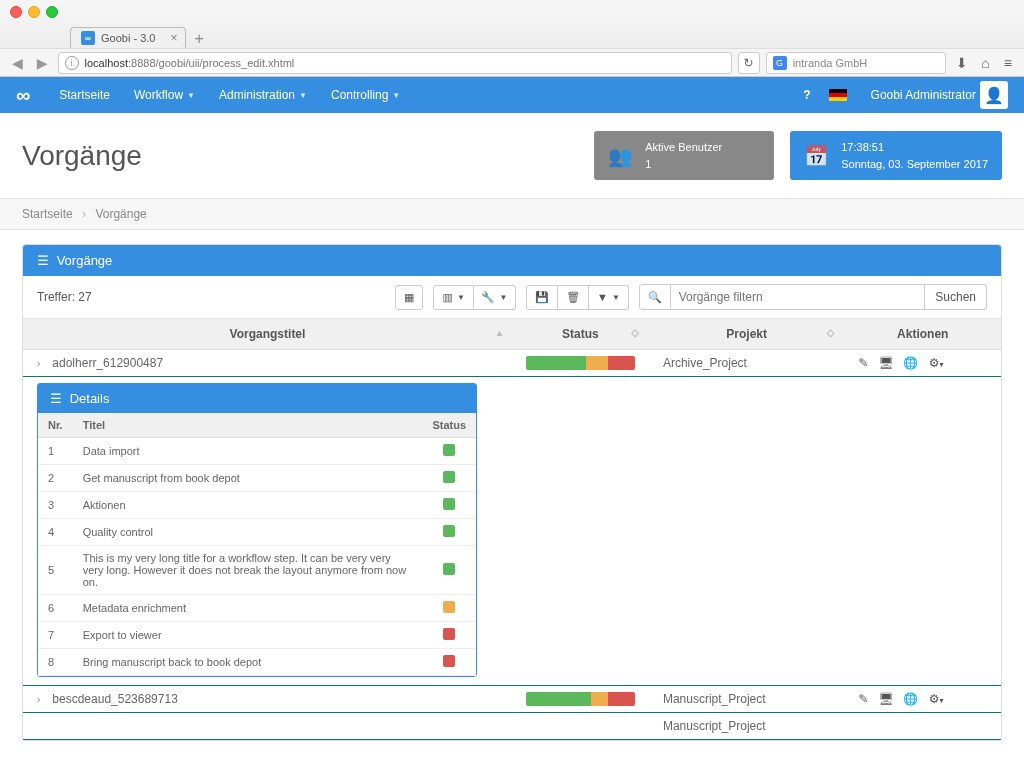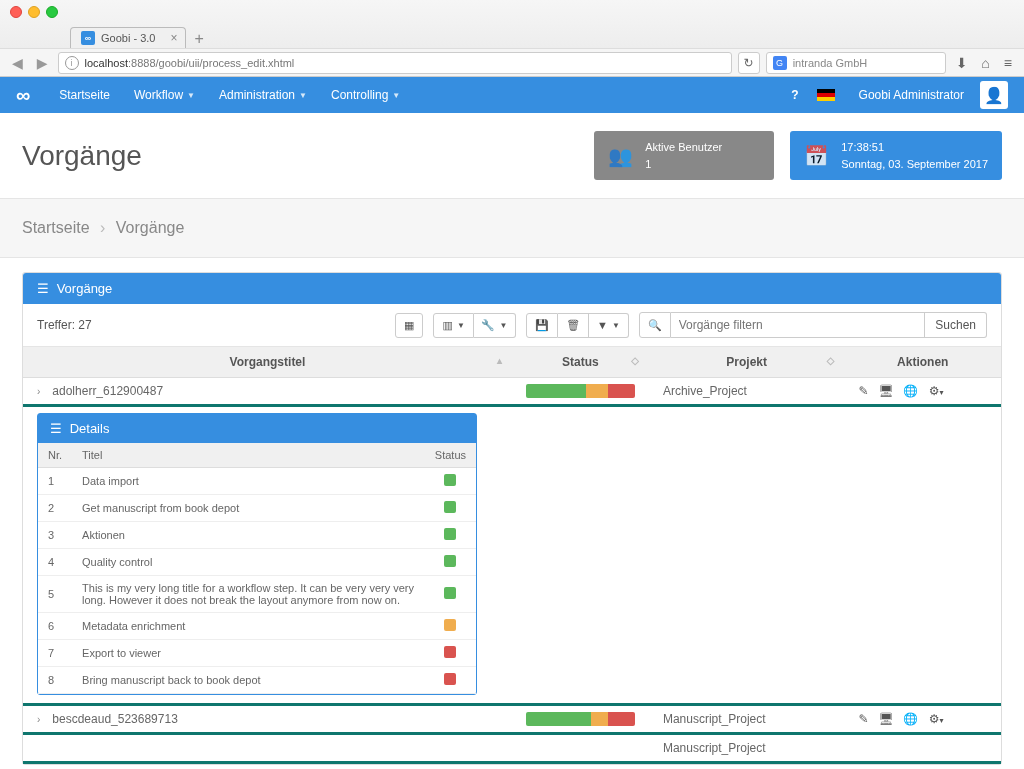"Goobi Administrator" .user-badge { gap: 16px -> 4px }
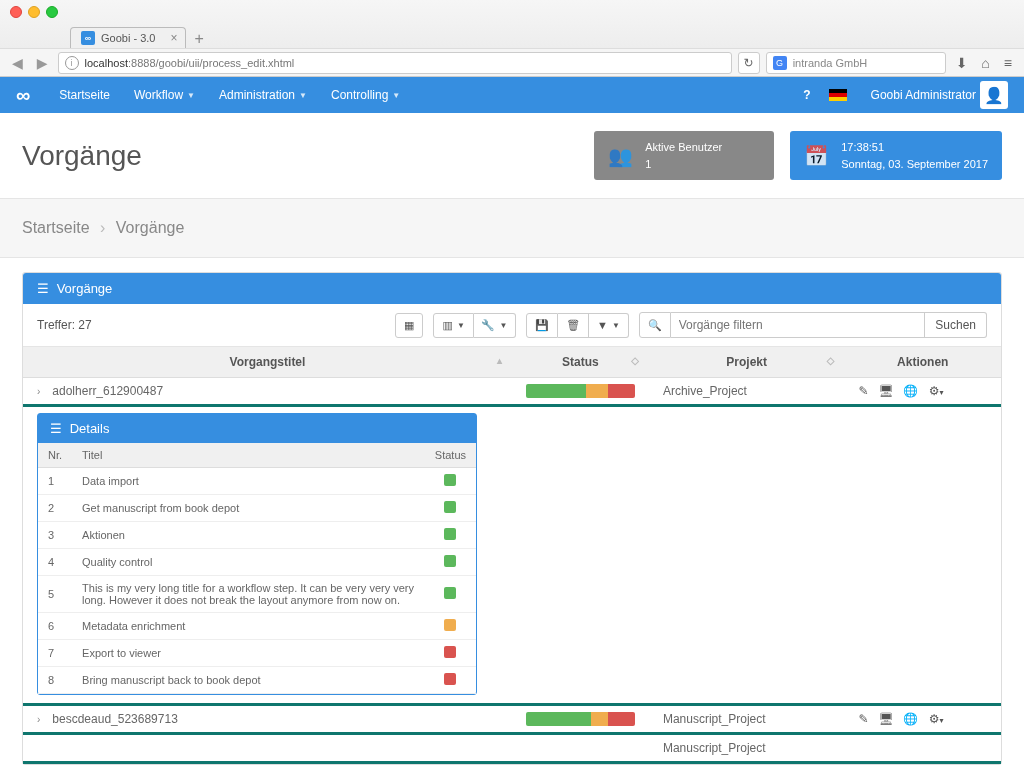"Startseite › Vorgänge" .breadcrumb { font-size: 16px -> 12px; padding: 20px 22px -> 8px 22px }
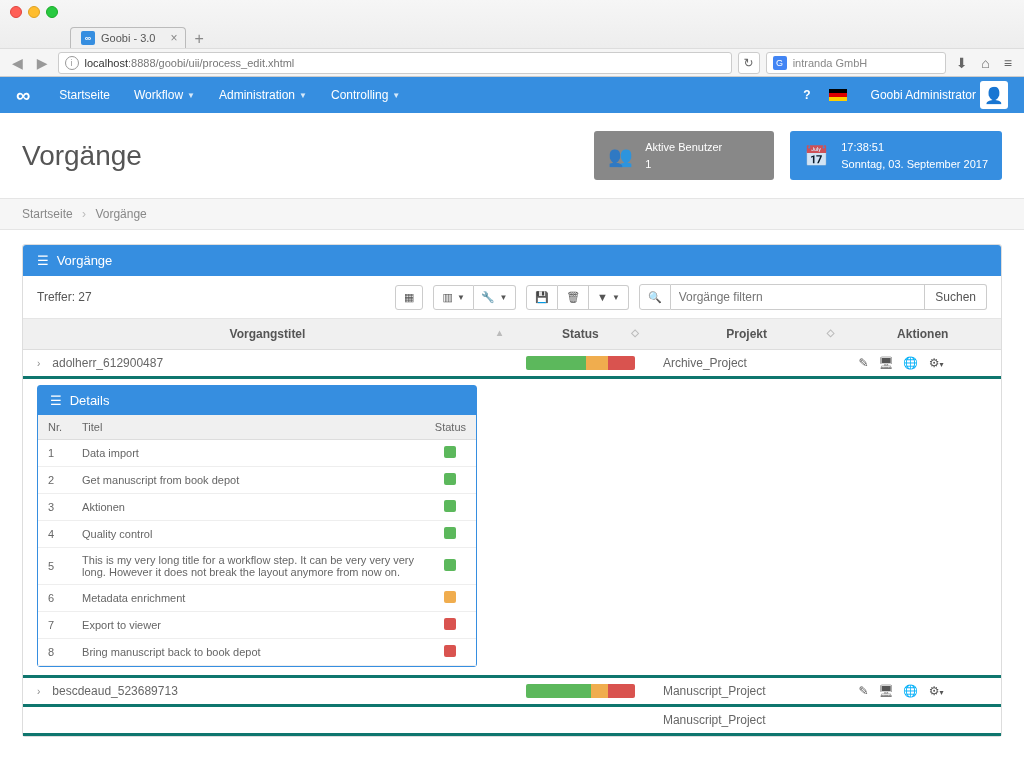"› adolherr_612900487" .main-table td { border-bottom: 3px solid #0f766e -> 1px solid #0f766e }
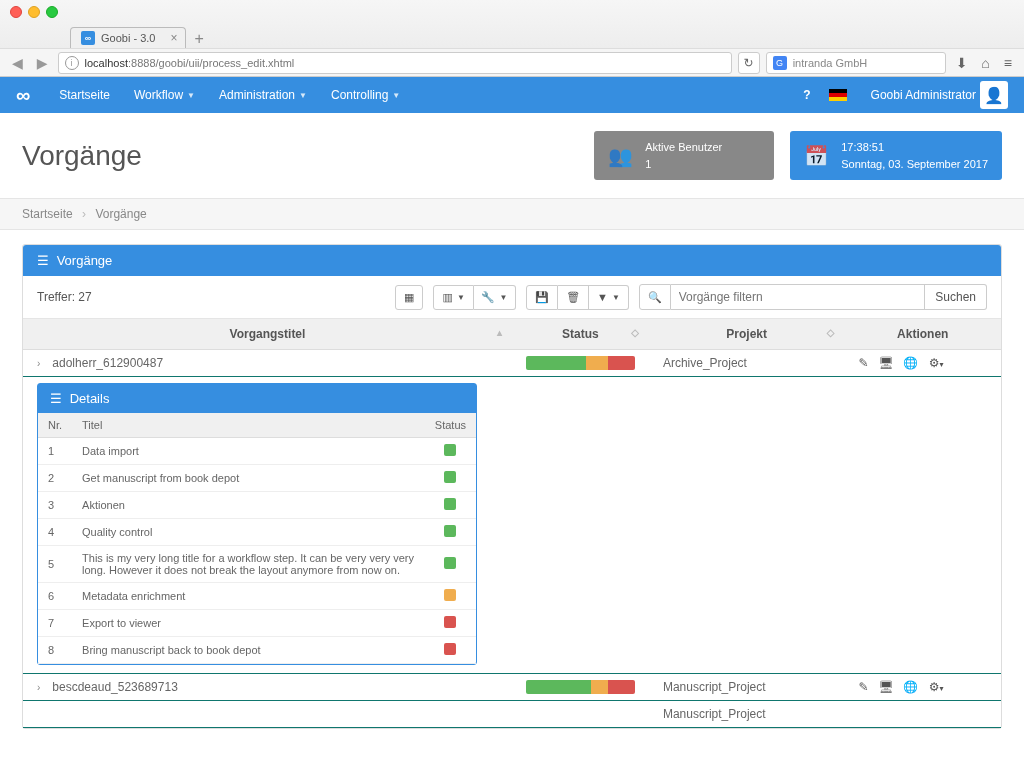"Nr." .details-table th { font-weight: normal -> bold }
